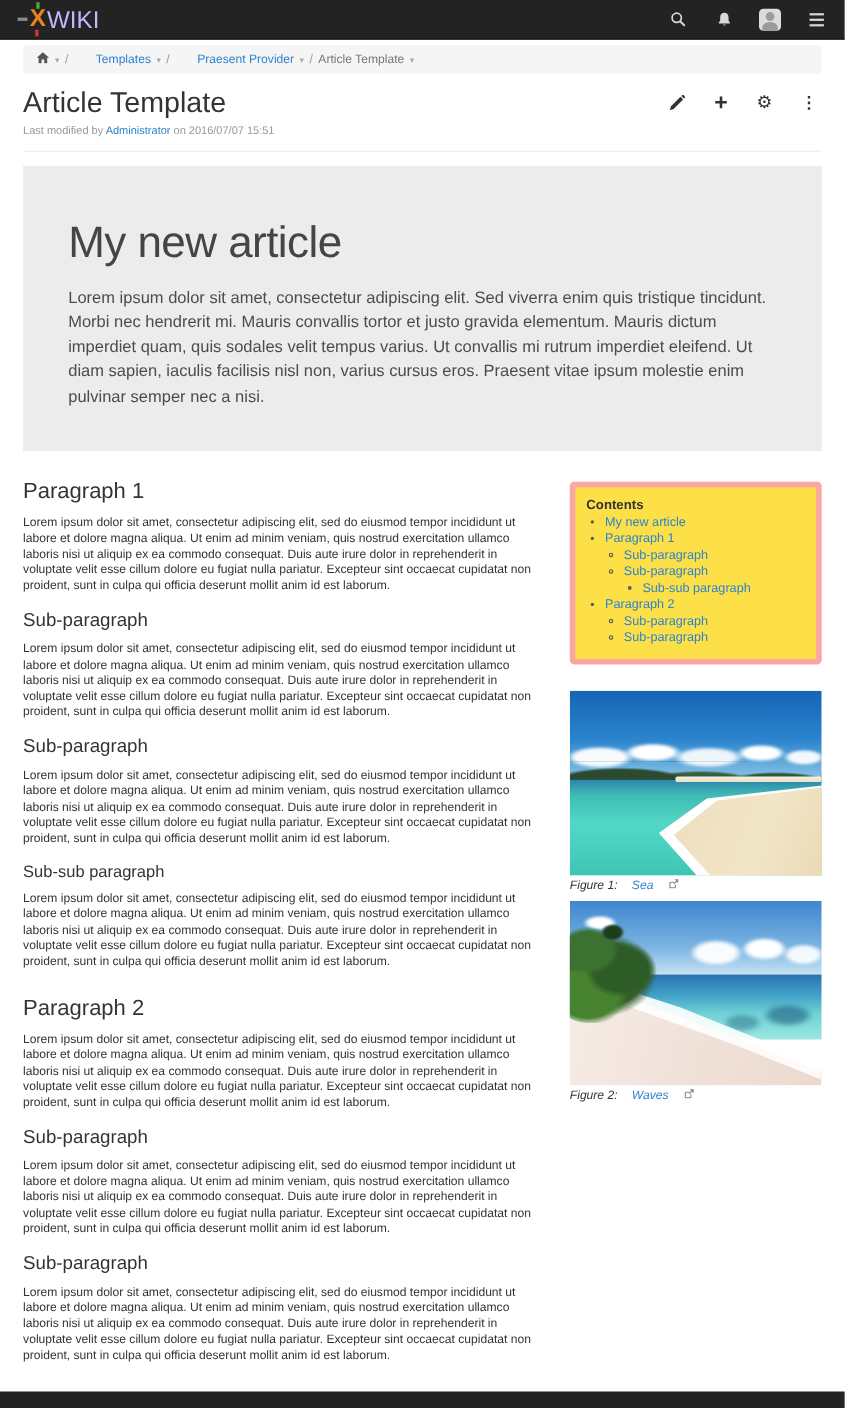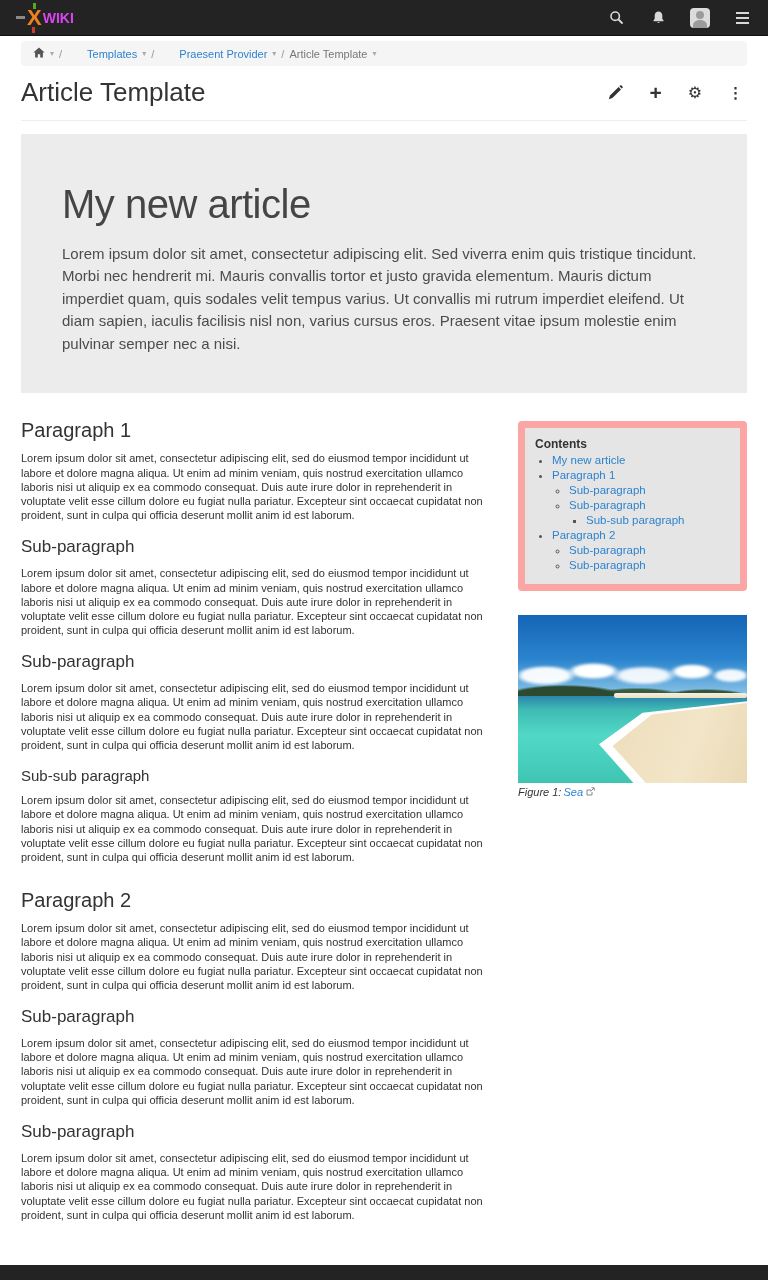"WIKI" .logo-wiki { color: #d946ef -> #c4b5fd; font-size: 14px -> 22px; font-weight: bold -> normal }
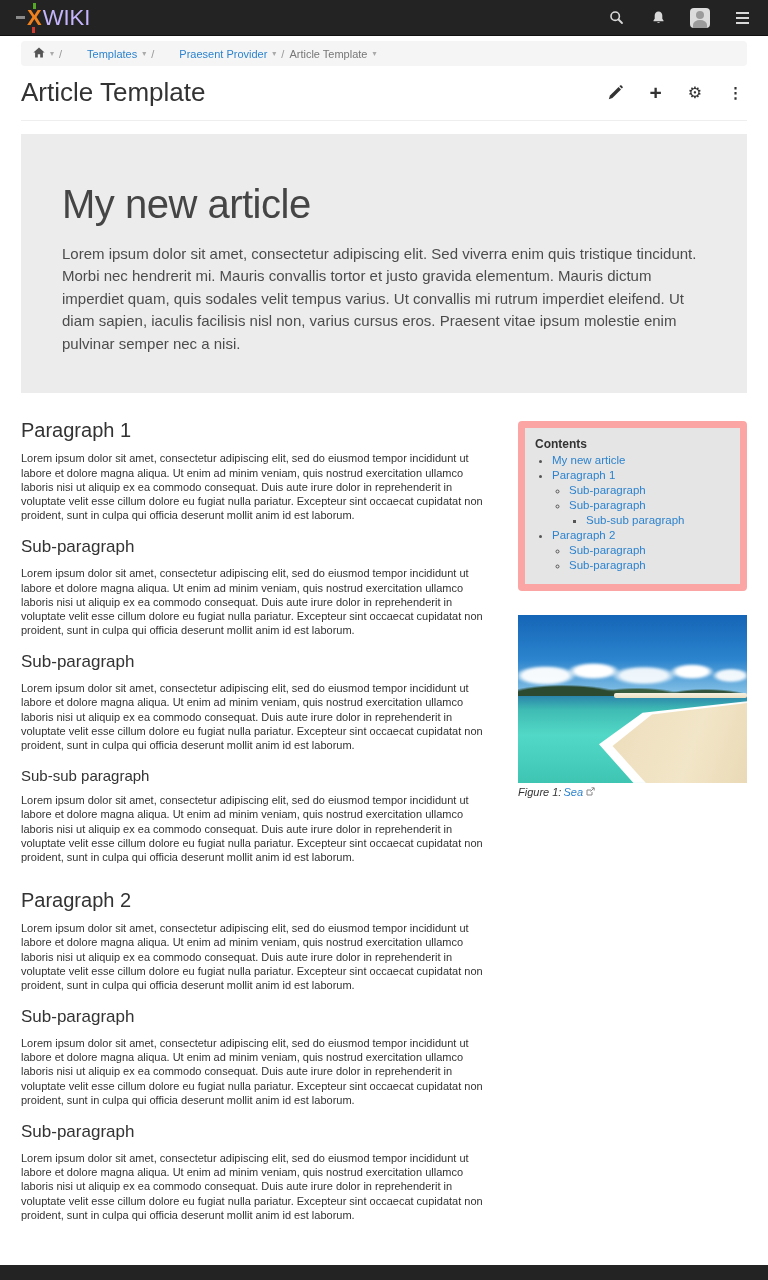"Last modified by Administrator on" div.page-meta { html: none -> <div> <span>Last modified by</span> <a>Administrator</a> <span>on 2016/07/07 15:51</span> </div> }
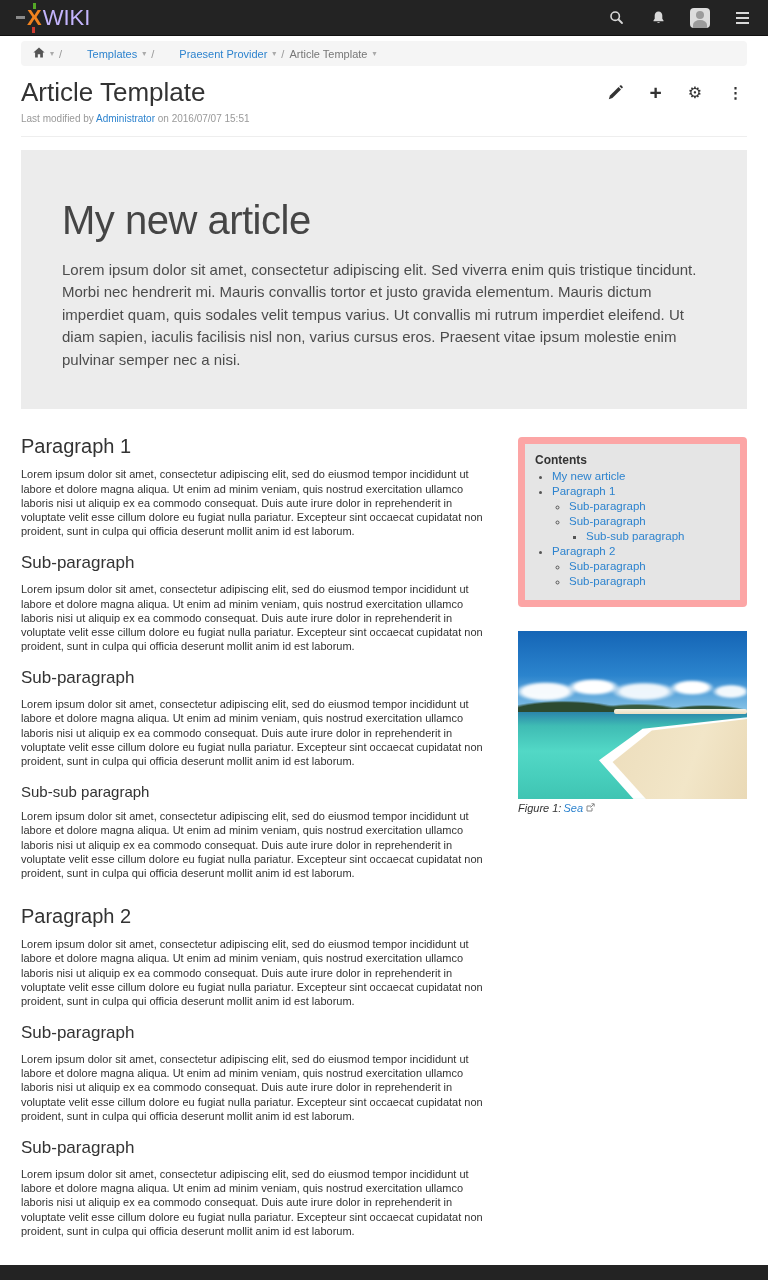"Contents" .toc-panel { background: #e5e5e5 -> #fde047; border: 7px solid #fca5a5 -> 5px solid #fca5a5 }
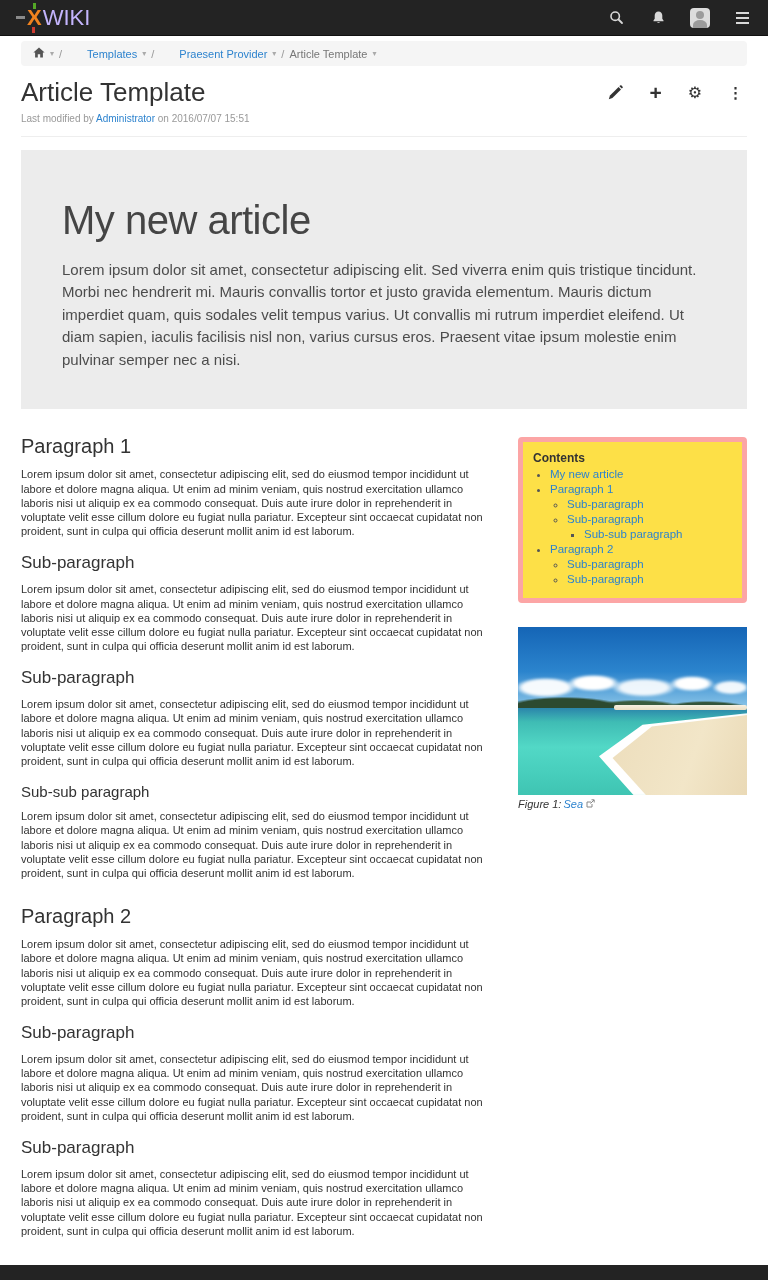"Figure 1:" .figcaption { gap: 2px -> 13px }
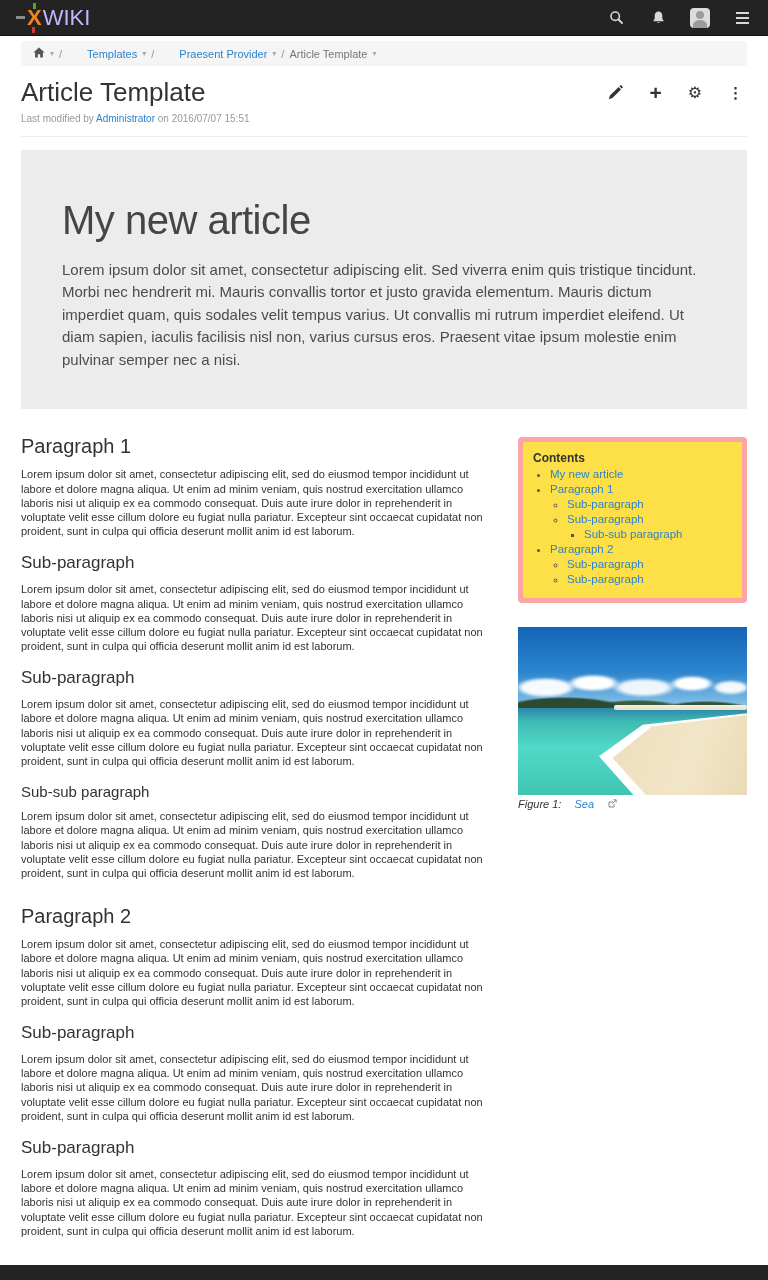"Figure 2:" div.figure { html: none -> <div> <div> <div></div> <div></div> <div></div> <div></div> <div></div> <div></div> <div></div> <div></div> <div></div> </div> <div> <span>Figure 2:</span> <a>Waves</a> <span> <svg> <path></path> <path></path> </svg> </span> </div> </div> }
